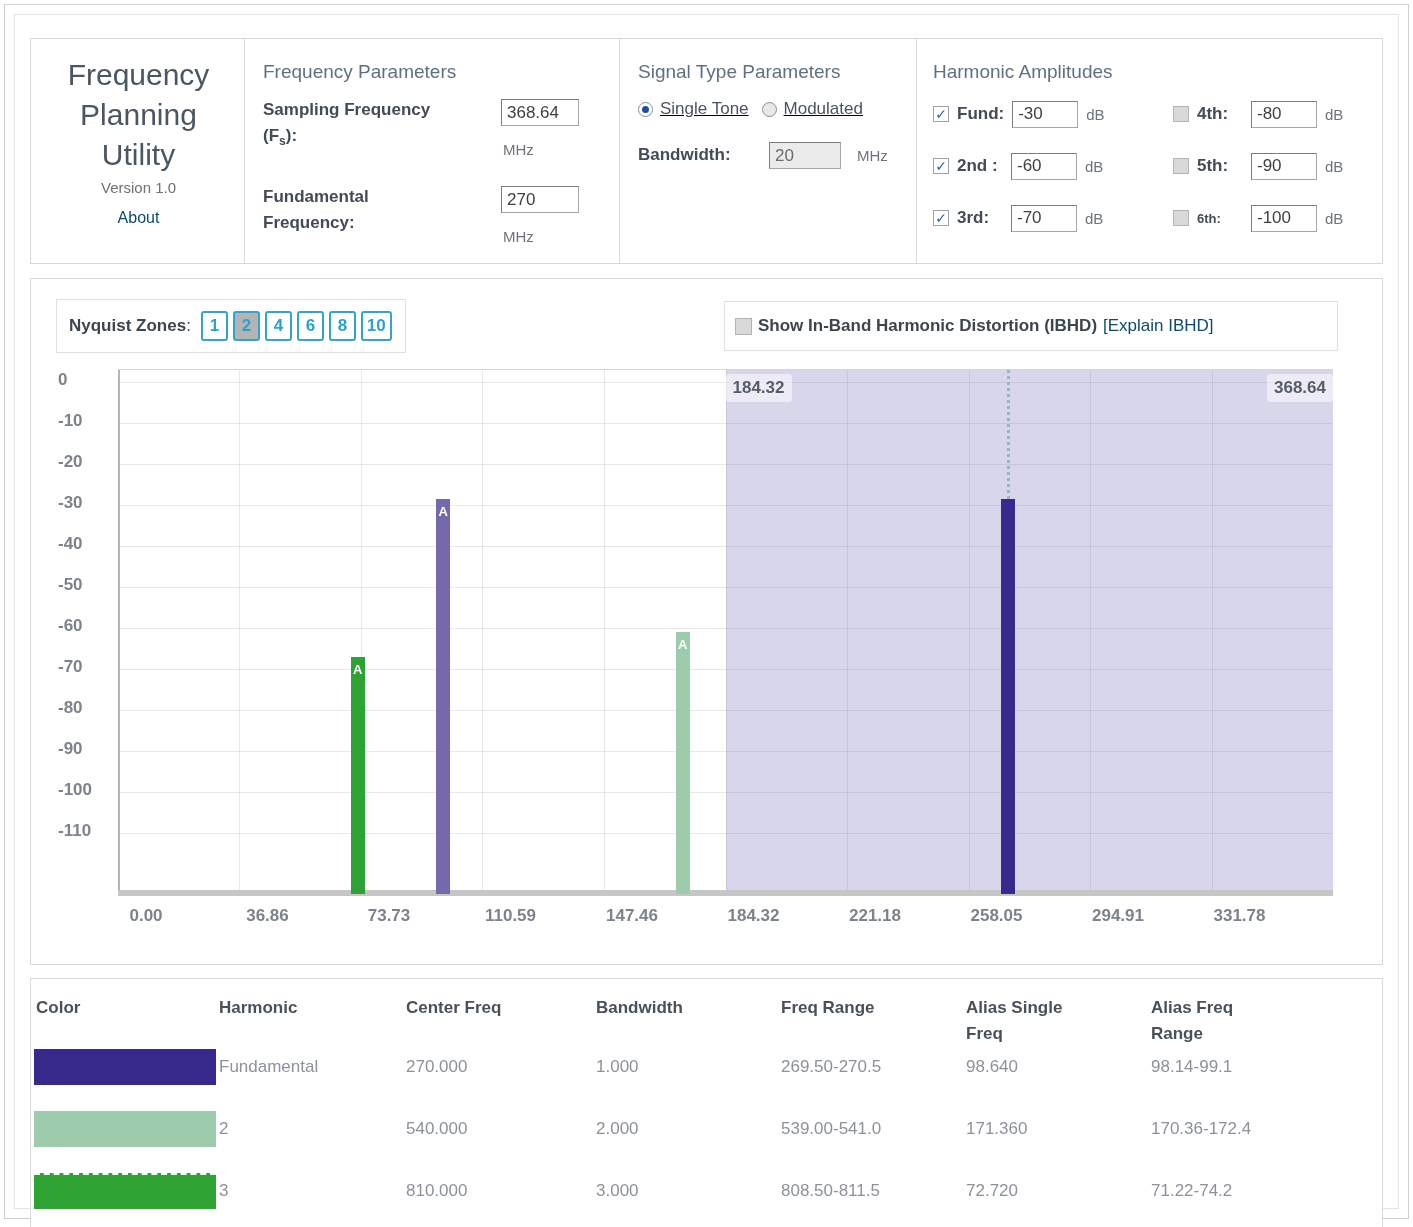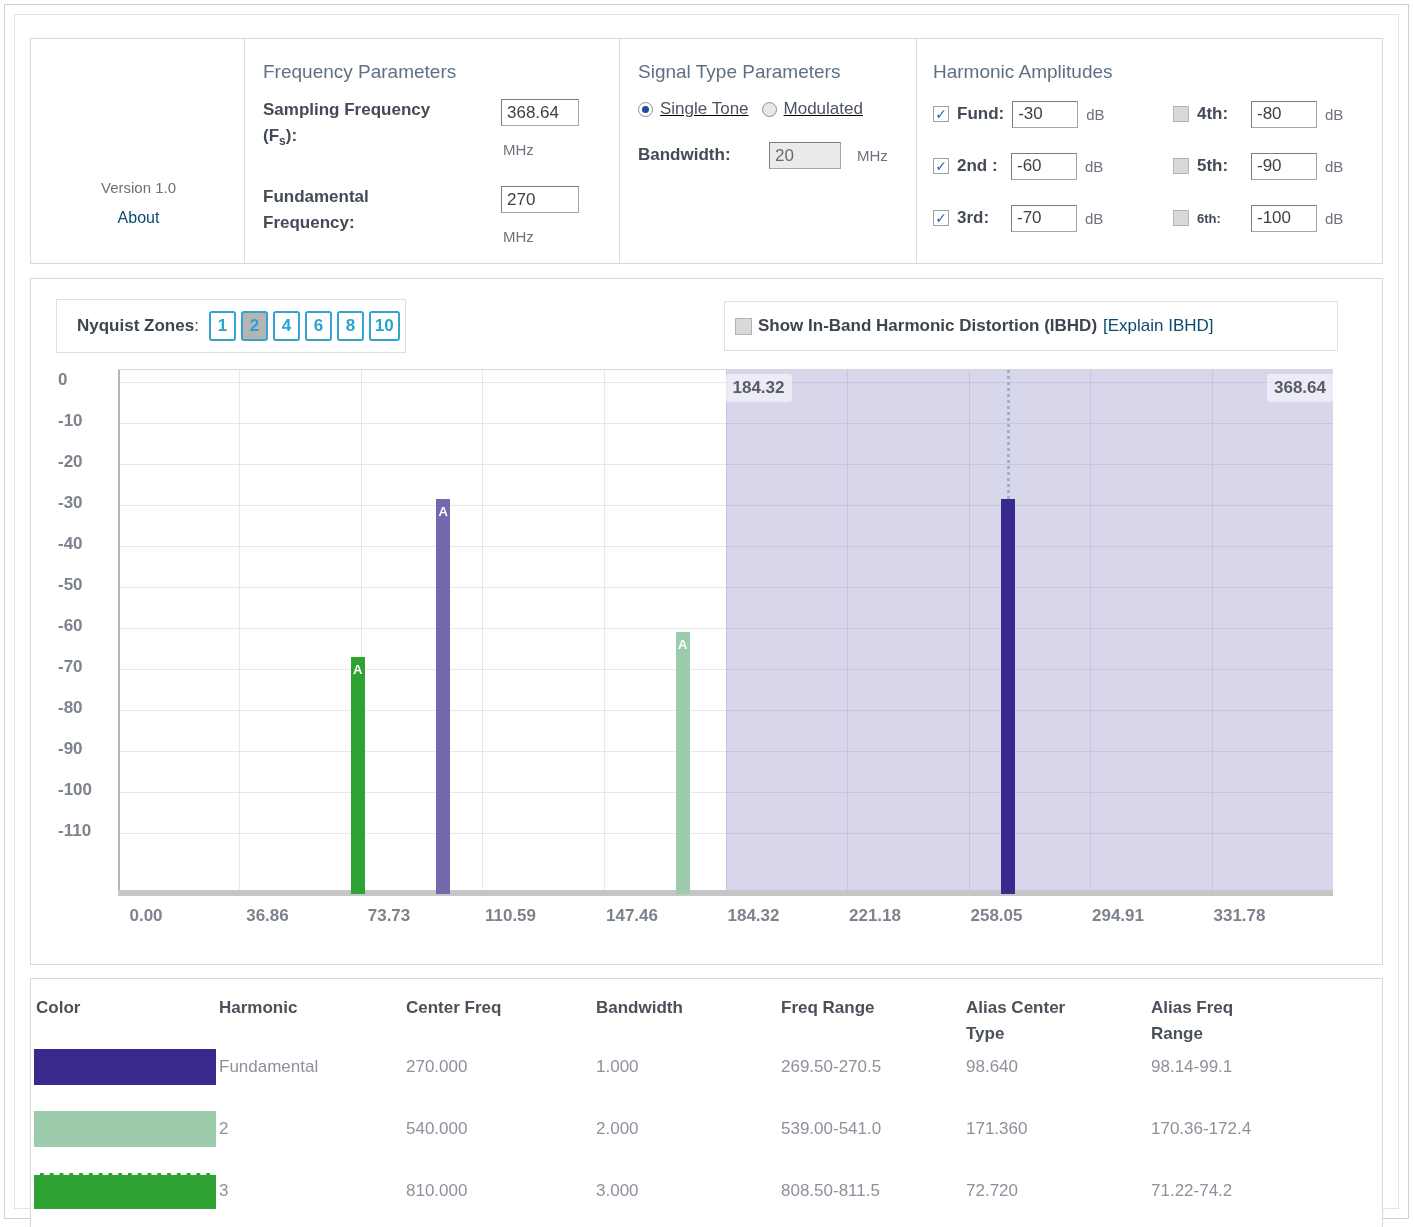"Frequency" div.abs { html: none -> <div> <div>Frequency</div> <div>Planning</div> <div>Utility</div> </div> }
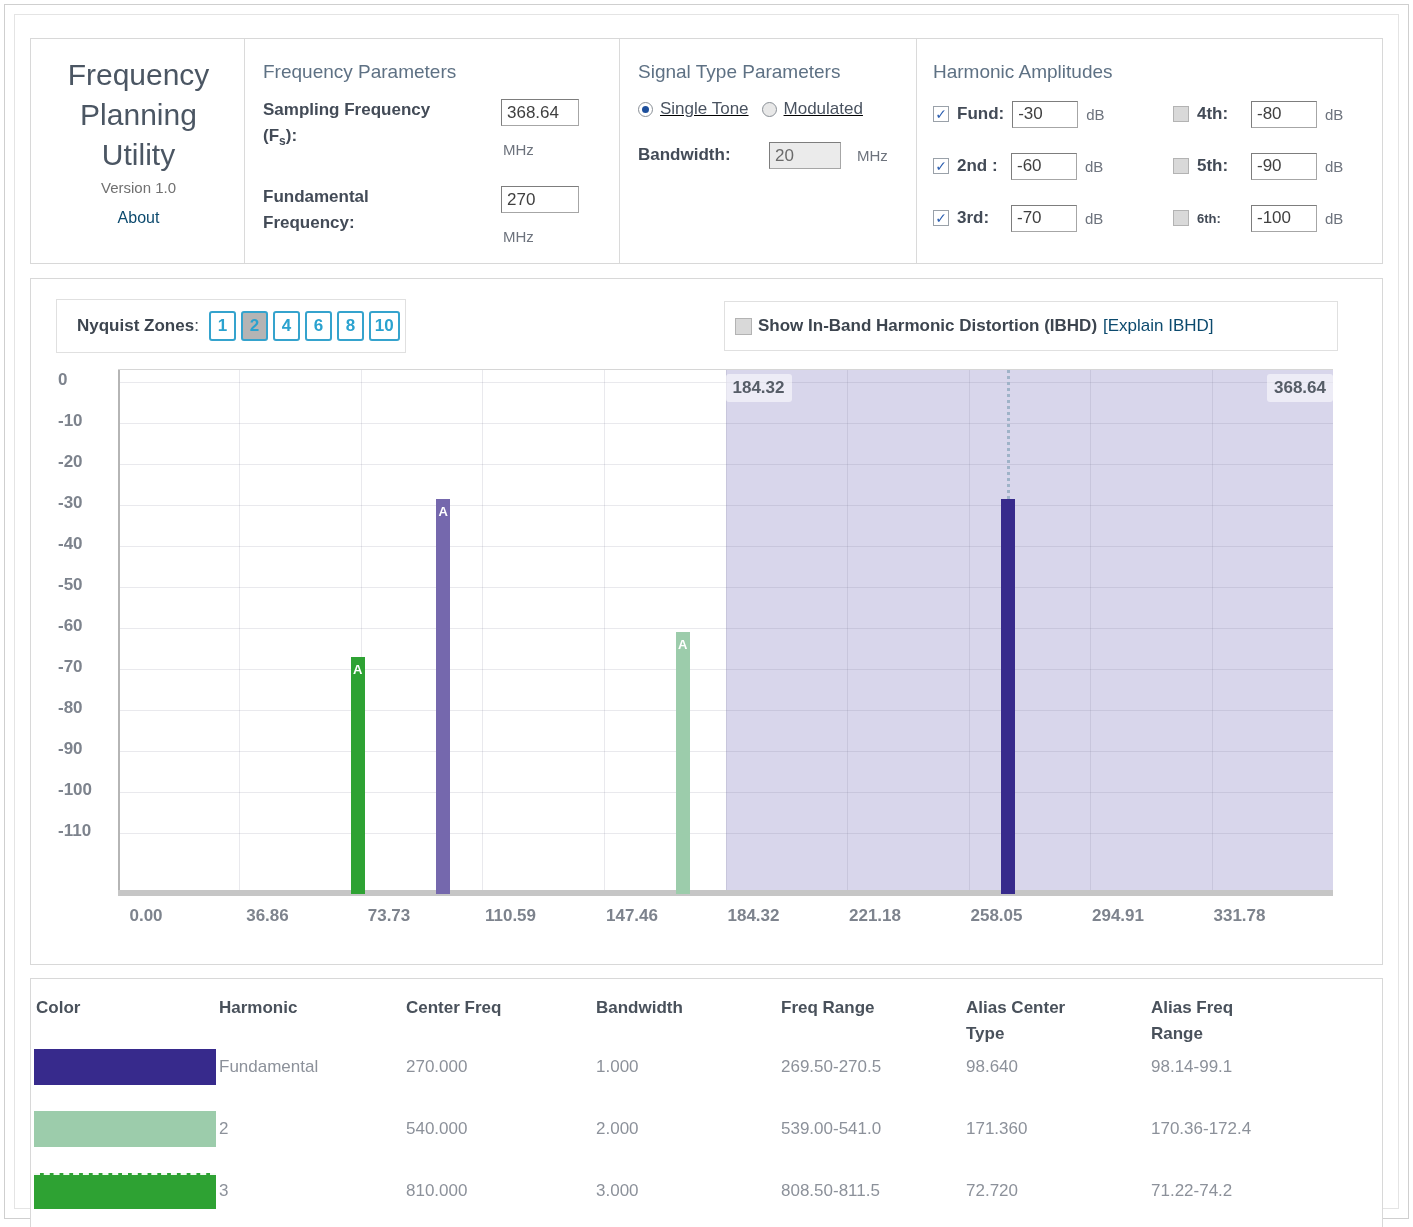"Nyquist Zones:" div.abs { padding-left: 20px -> 12px }
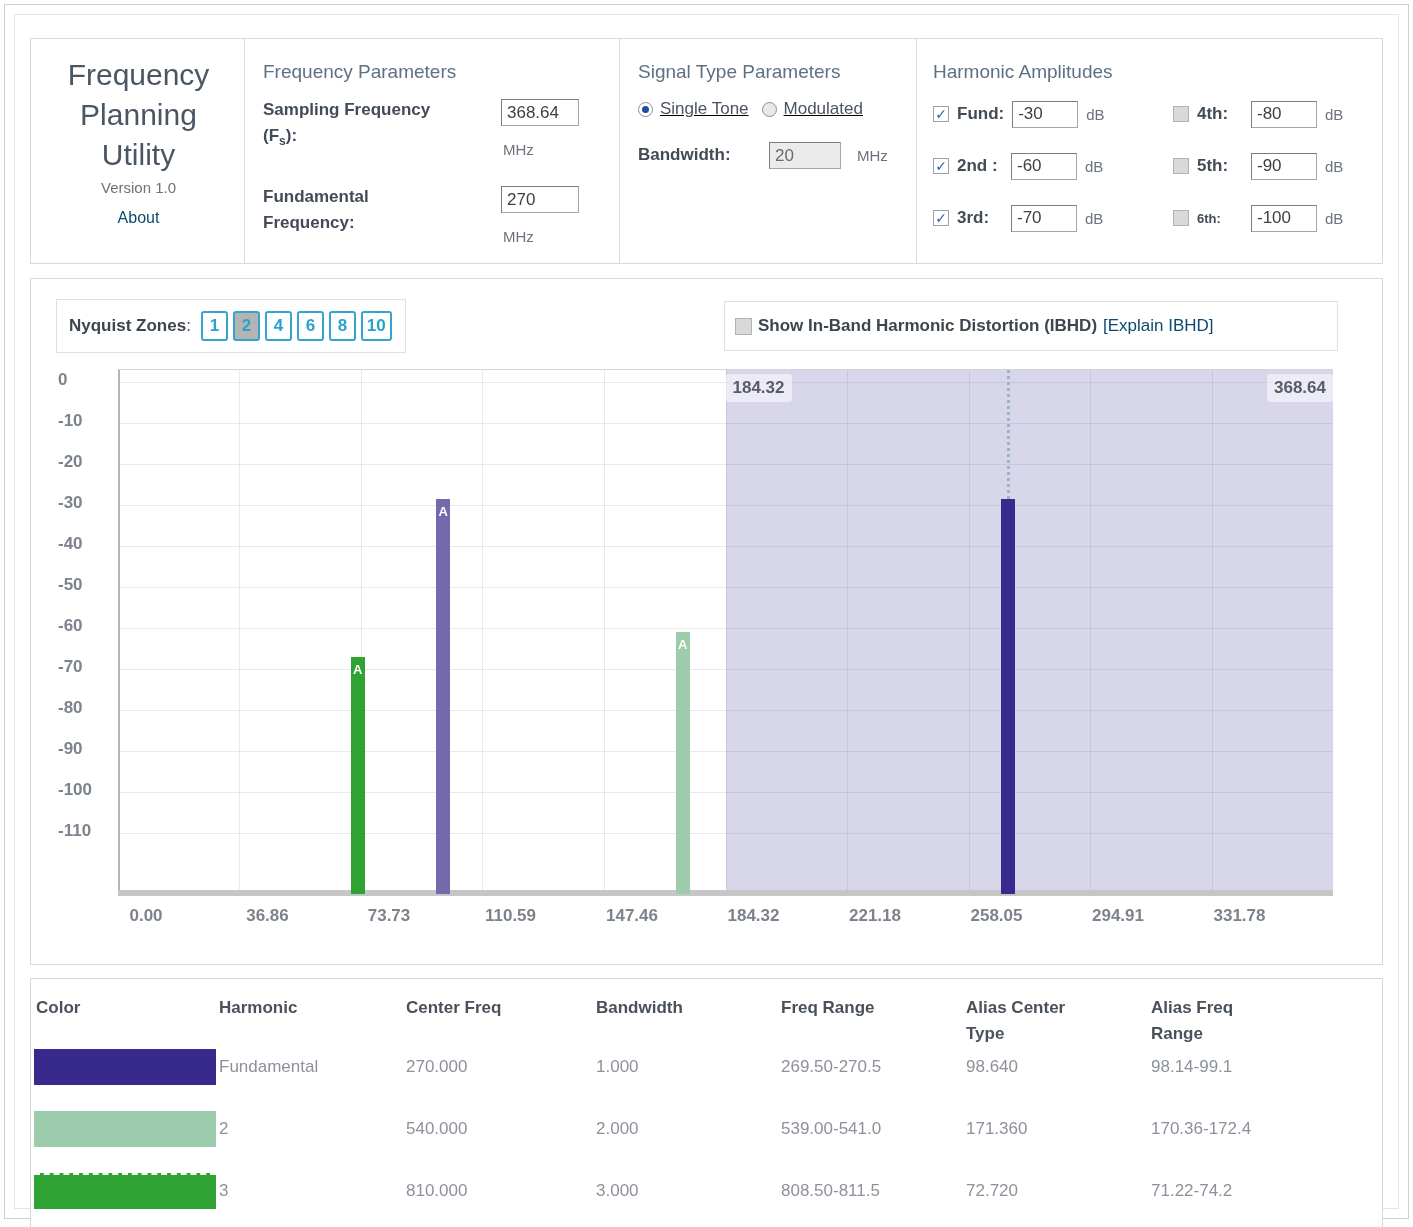"Alias Center Type" div.th { text: Center Type -> Single Freq }
